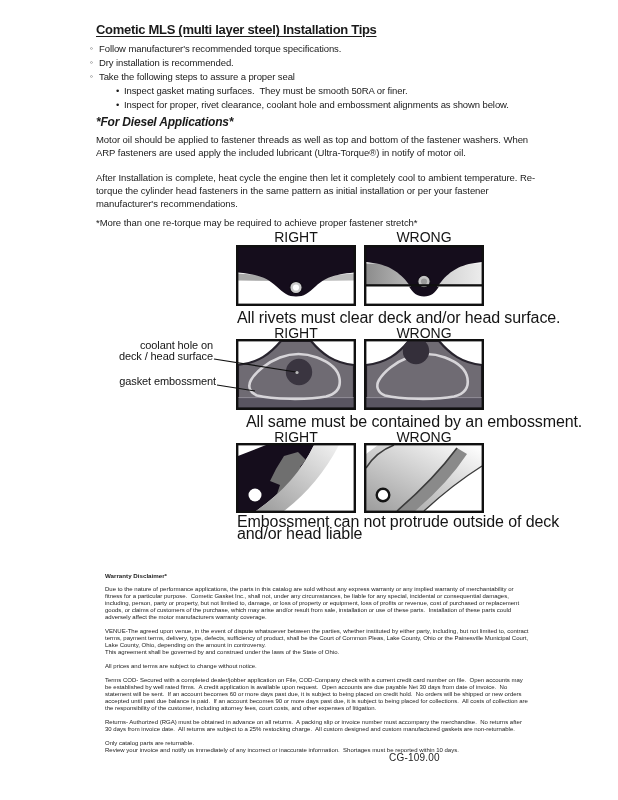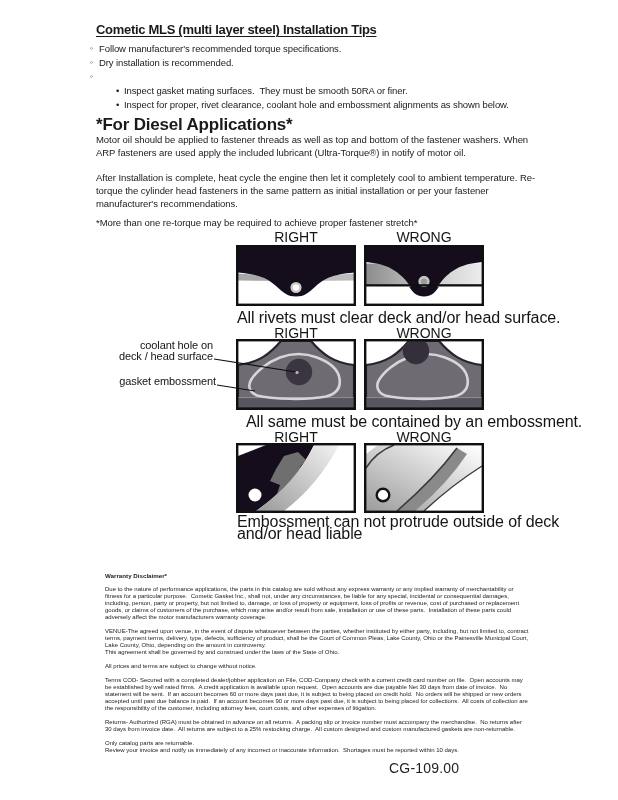"Take the following steps to" span { html: none -> <span>Take the following steps to assure a proper seal</span> }
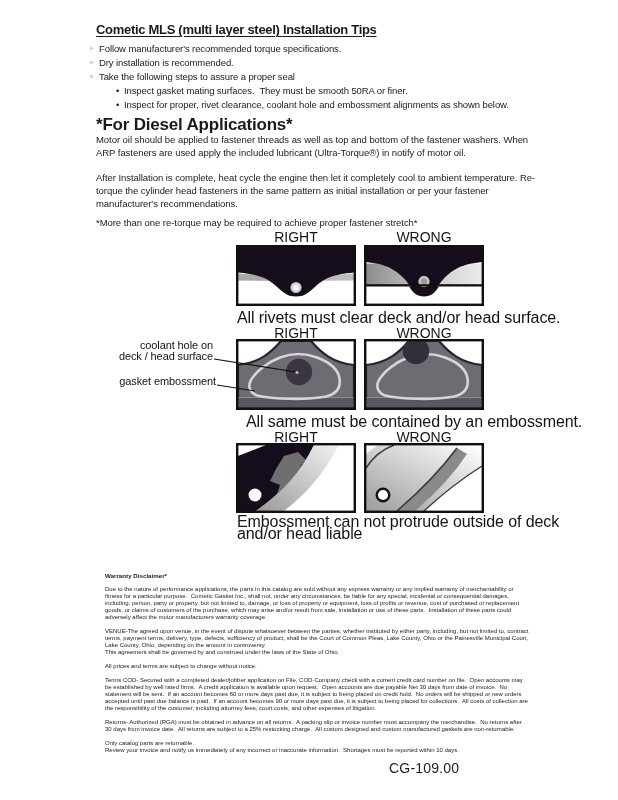"*For Diesel Applications*" .diesel-heading { font-size: 17px -> 12px; font-style: none -> italic }
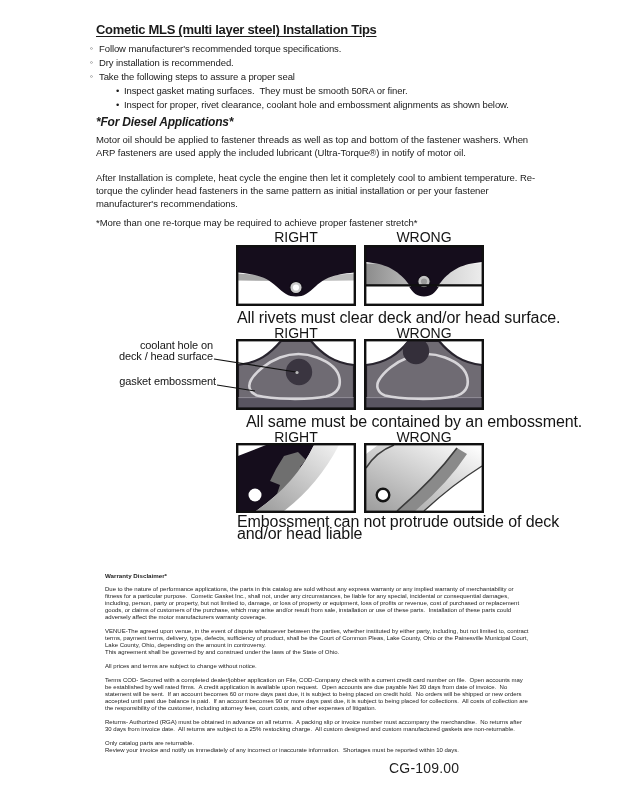"CG-109.00" .page-code { font-size: 14px -> 10px; margin-top: 8px -> none }
